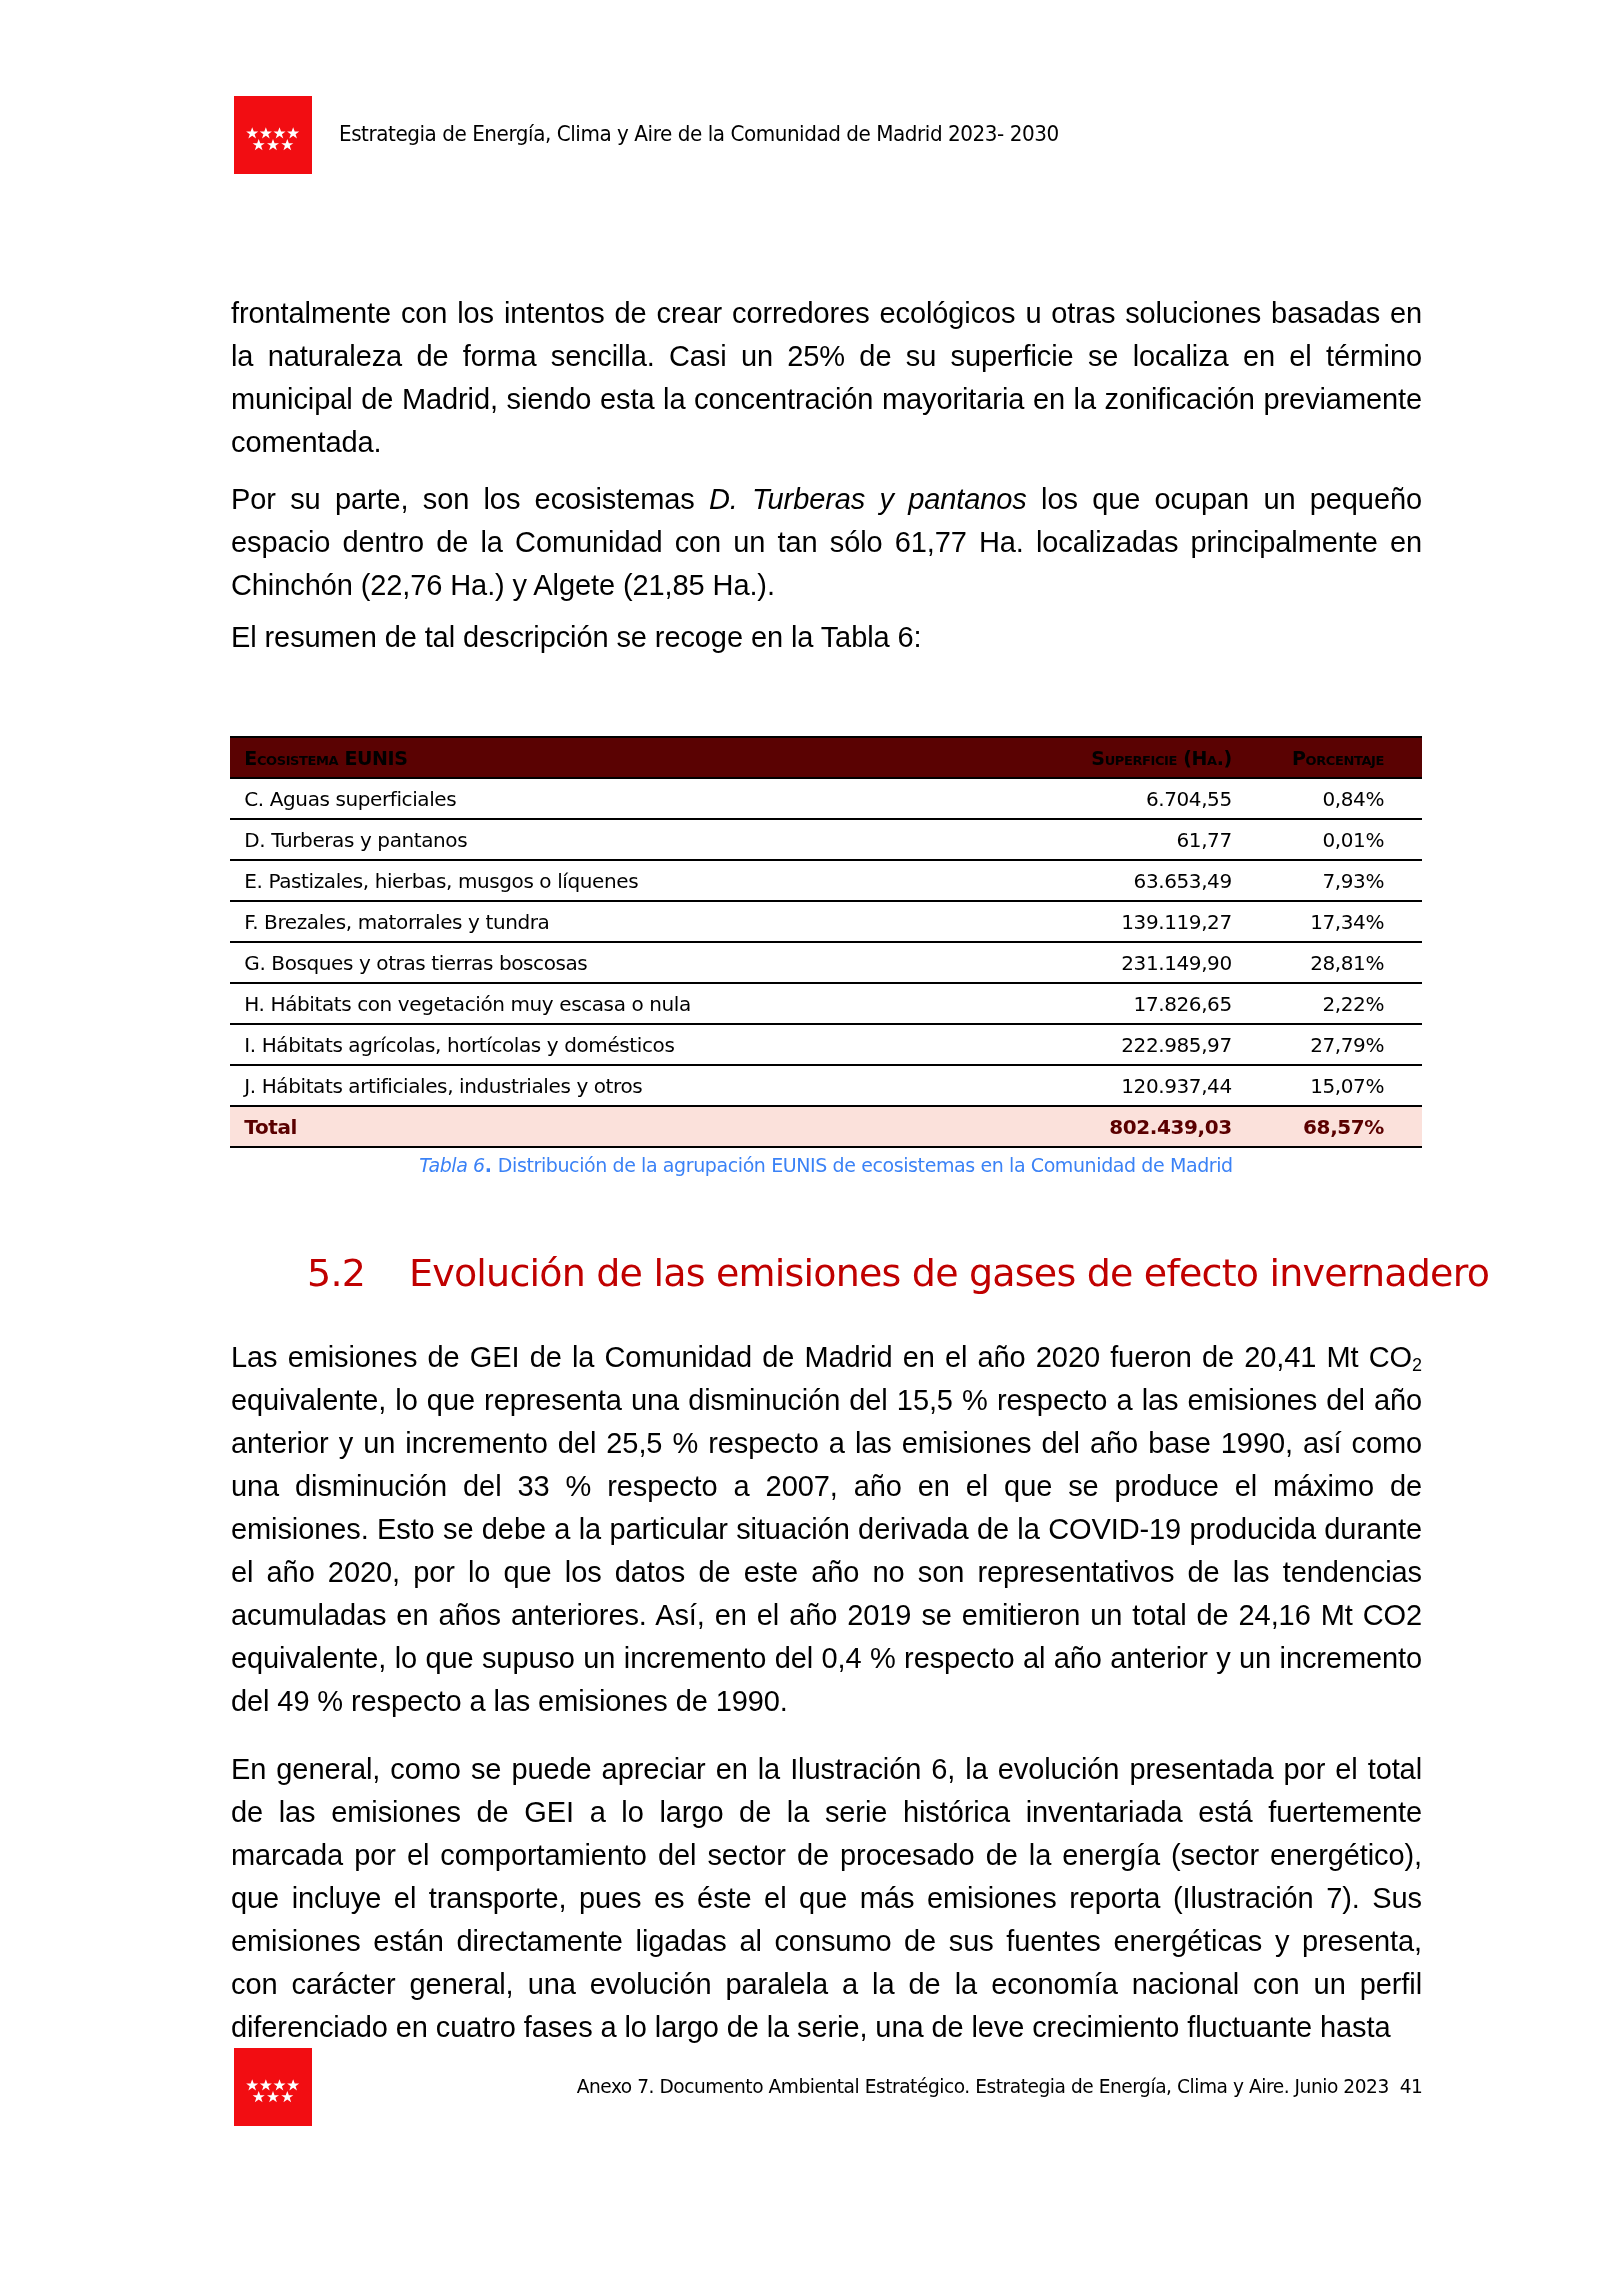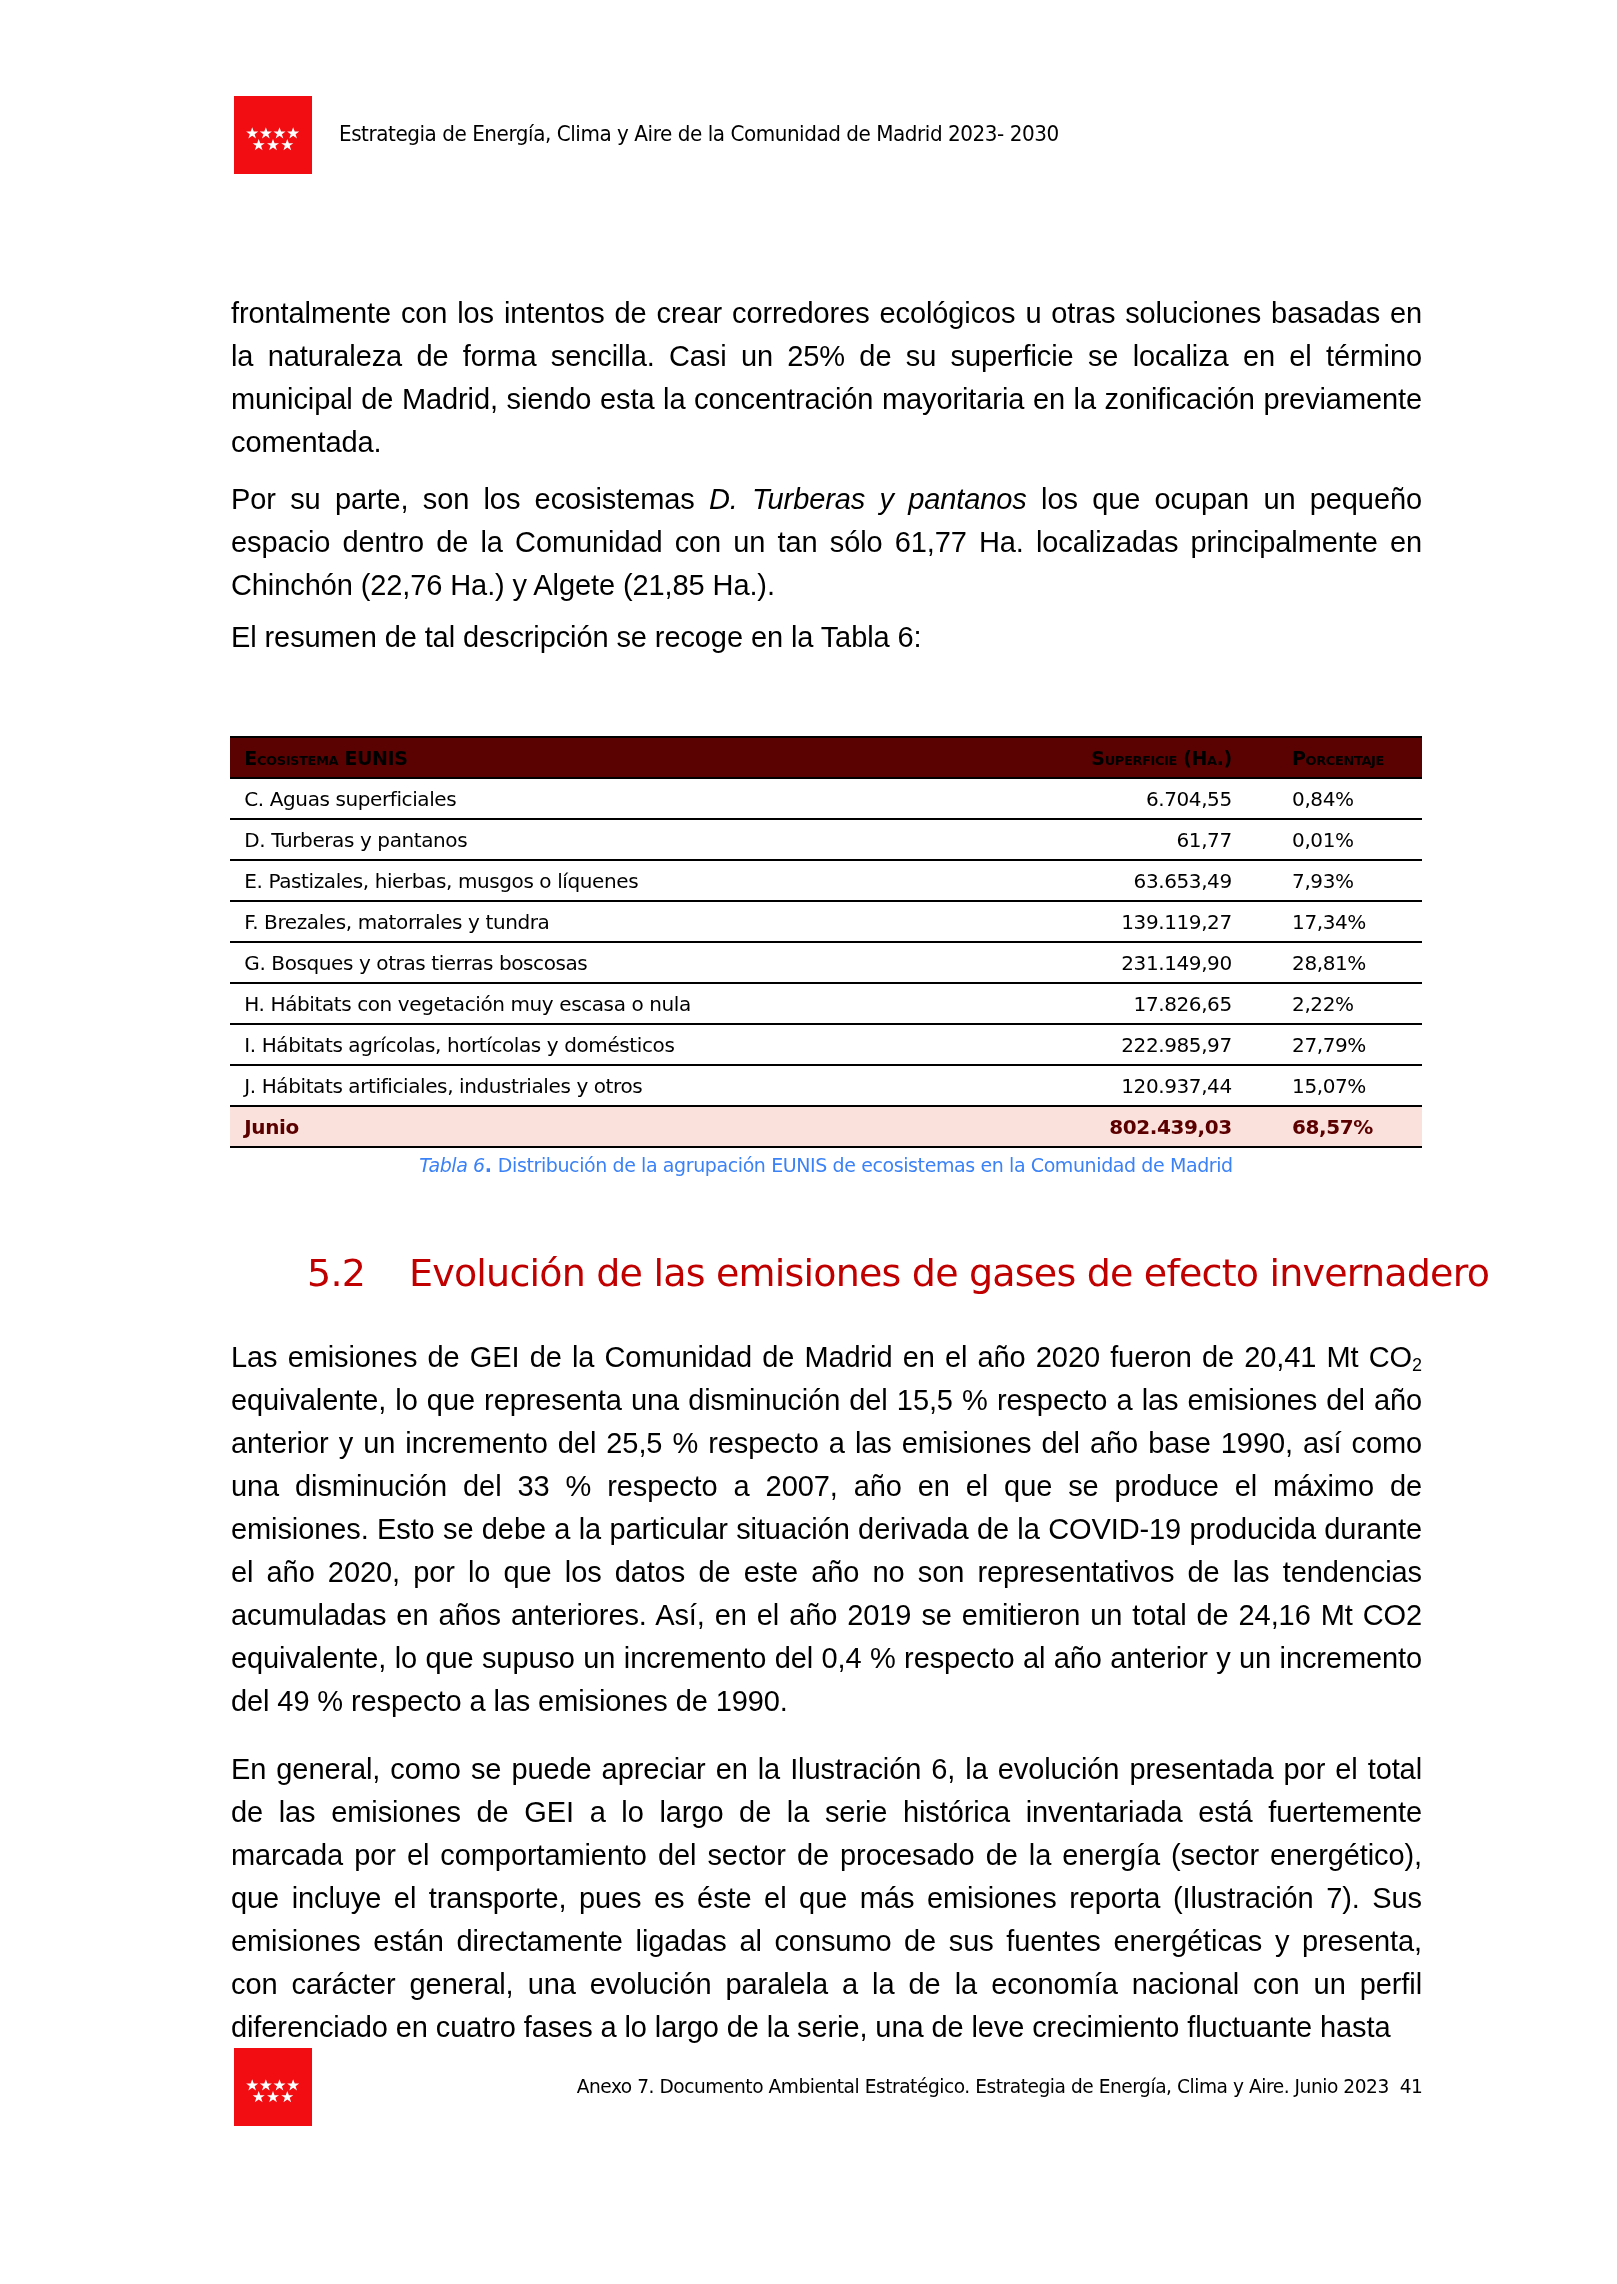"Porcentaje" table.eco .c3 { text-align: none -> right }
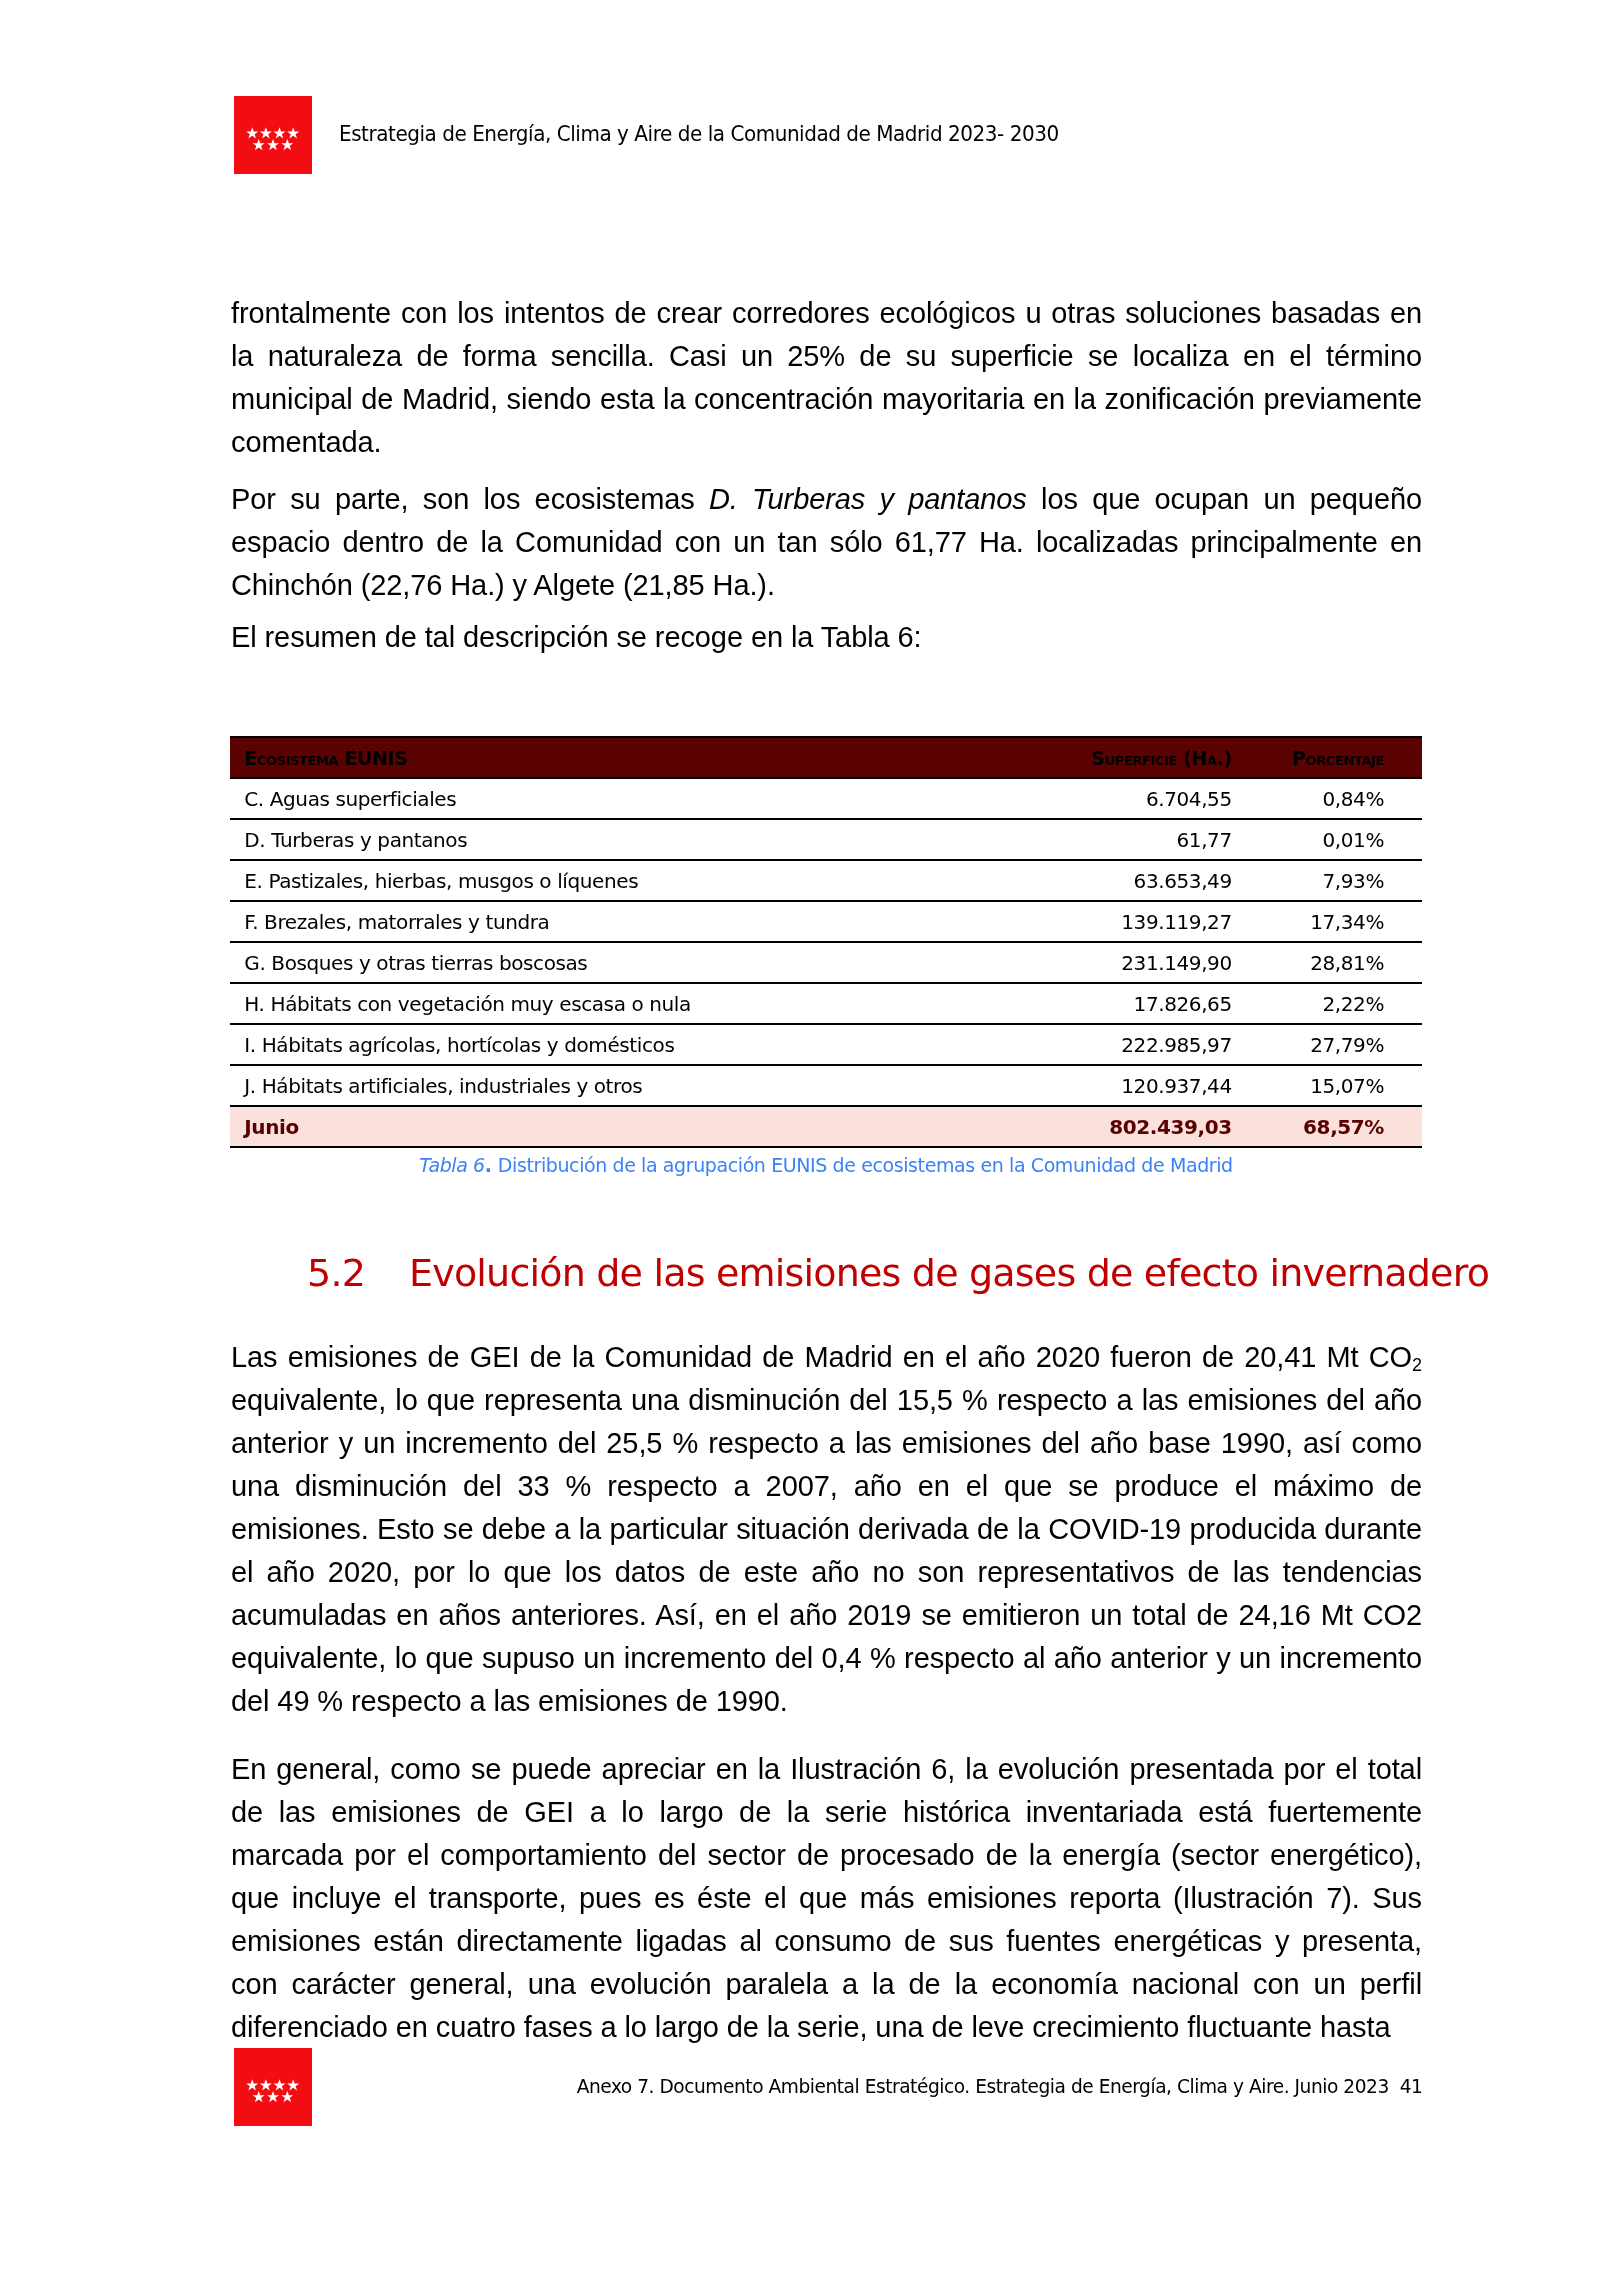"Junio" td.c1 { text: Junio -> Total }
